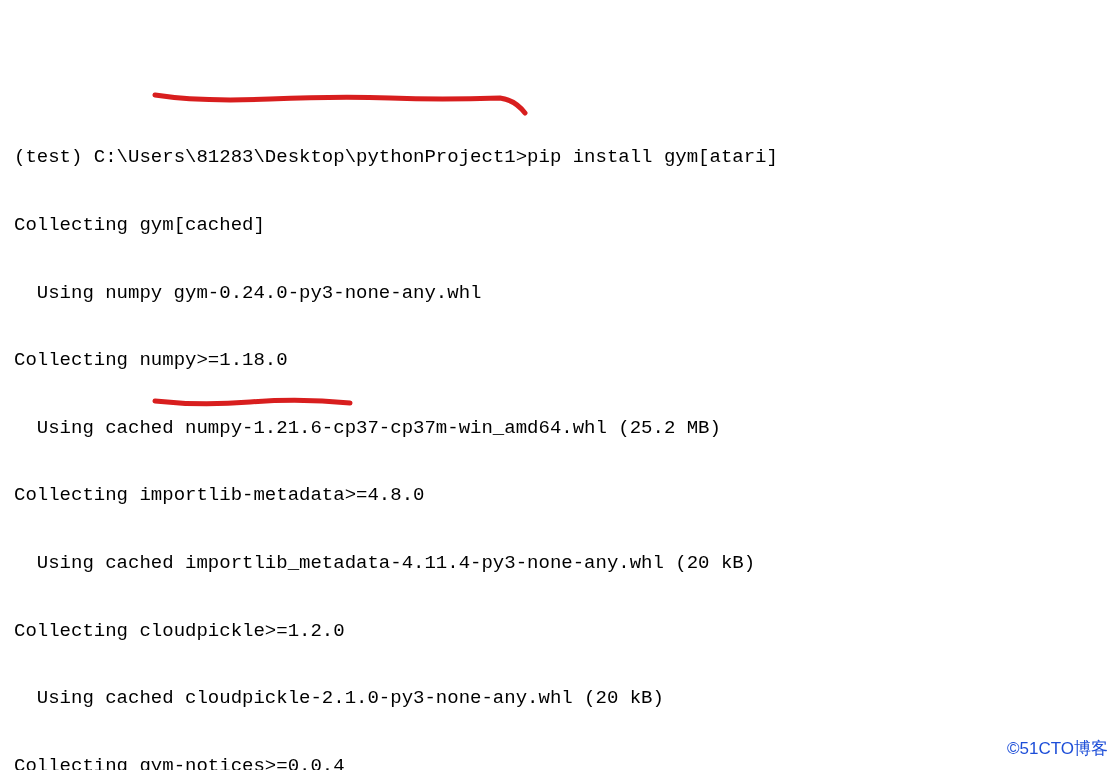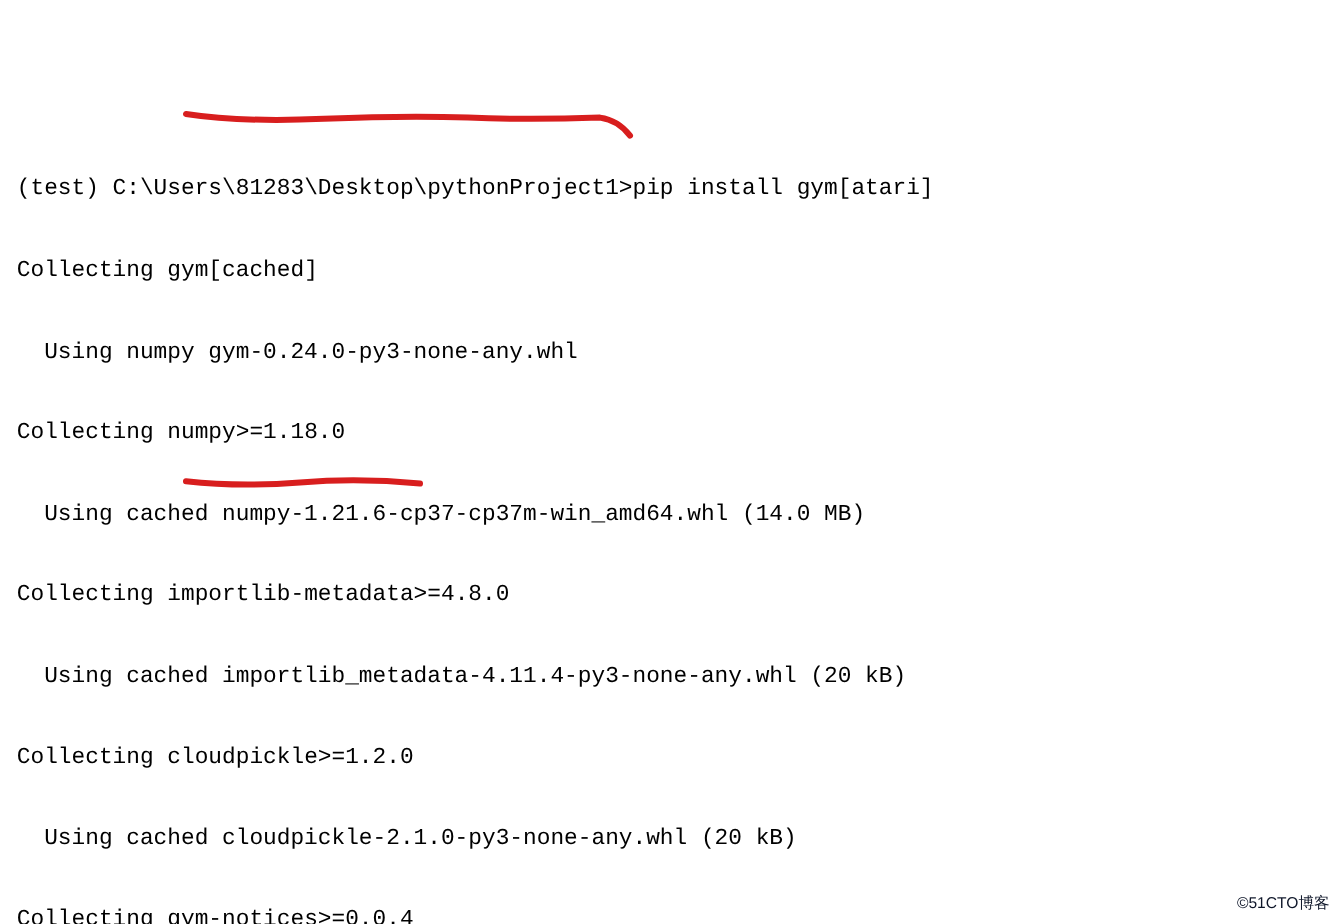"Using cached numpy-1.21.6-cp37-cp37m-win_amd64.whl (14.0" div.line { text: 14.0 -> 25.2 }
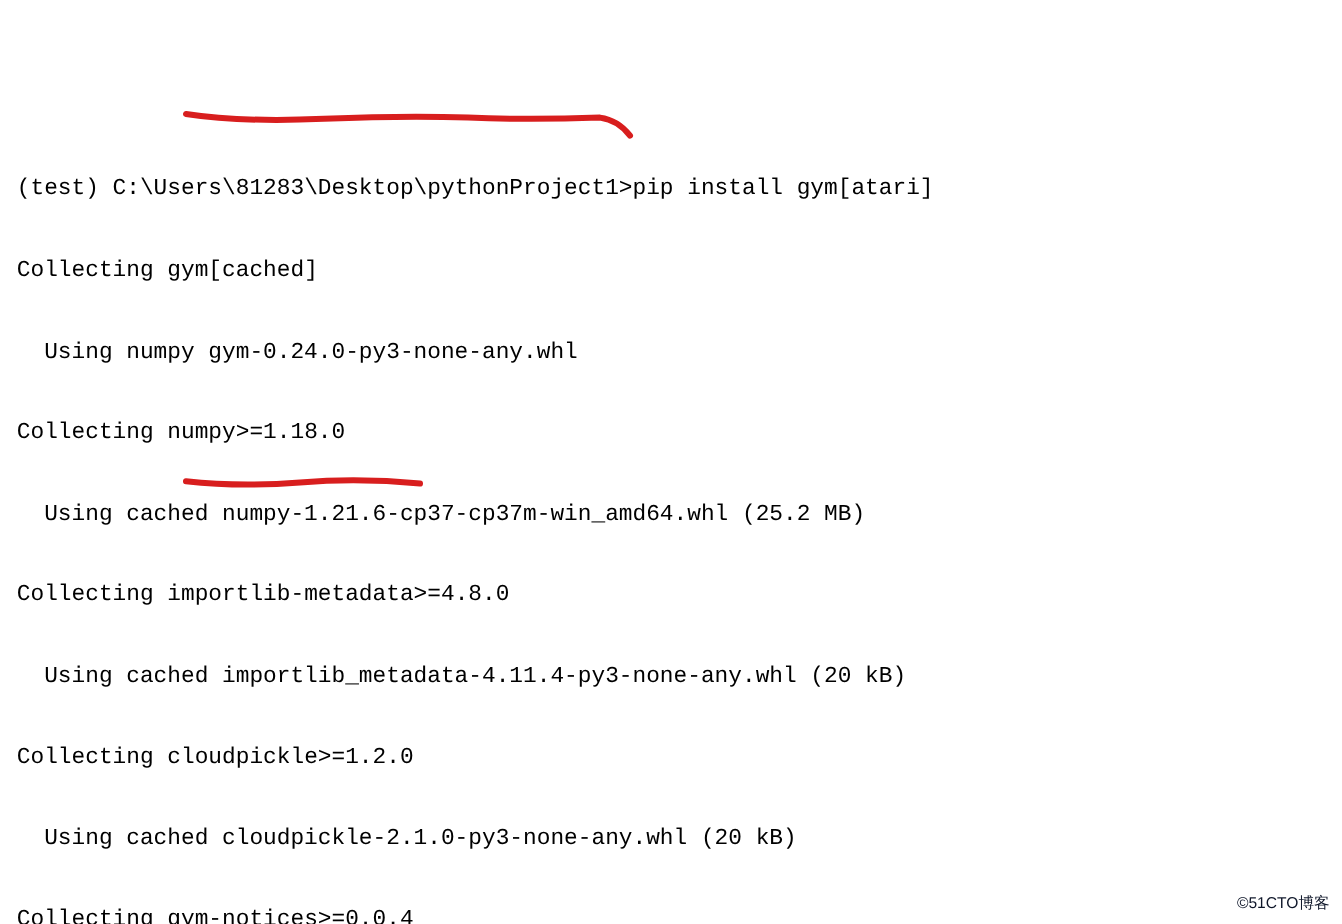"©51CTO博客" .watermark { color: #0f172a -> #1d4ed8; font-size: 13px -> 17px }
